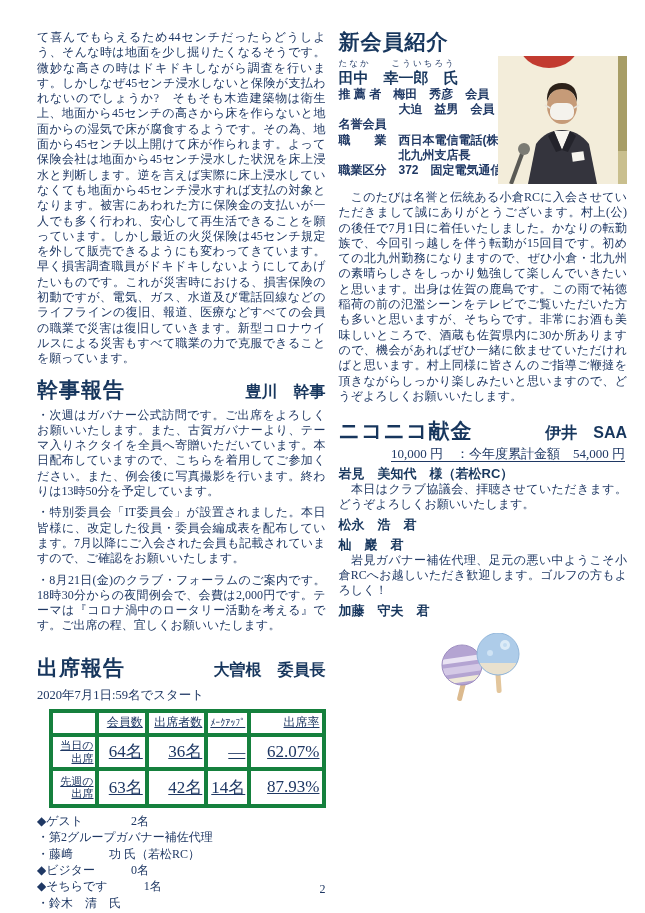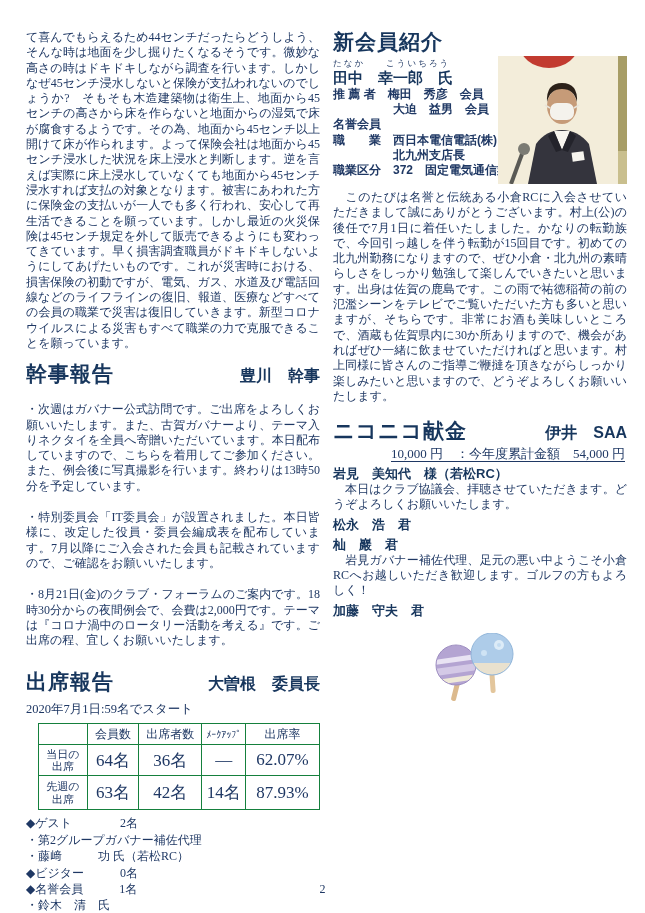"て喜んでもらえるため44センチだったらどうしよう、そんな時は地面を少し掘りたくな" .page { padding: 30px 18px 0 26px -> 30px 18px 0 37px }
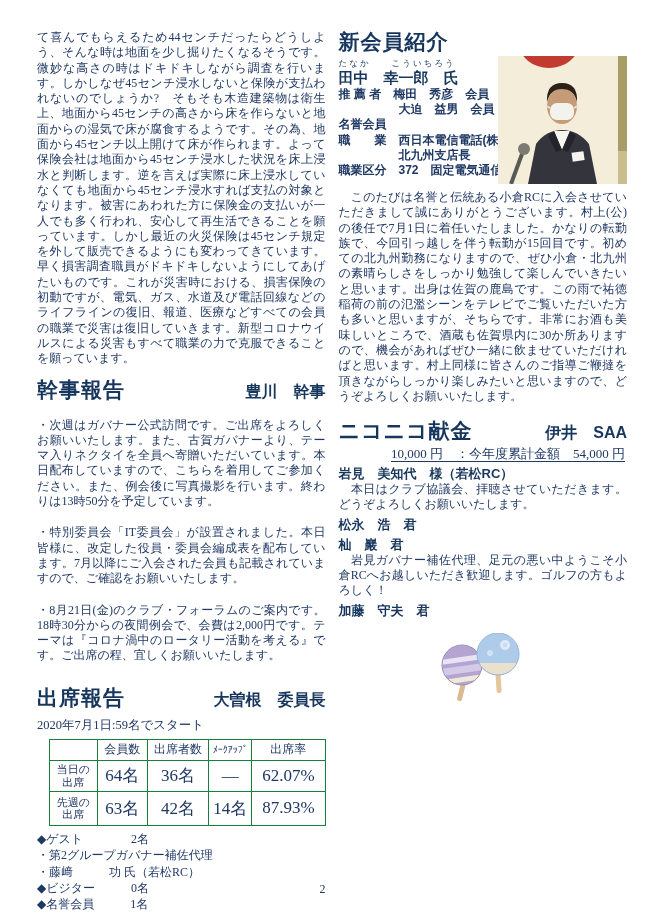"・次週はガバナー公式訪問です。ご出席をよろしくお願いいたします。また、古賀ガバナ" .sec-items p { margin: 16px 0 1px 0 -> 6px 0 1px 0 }
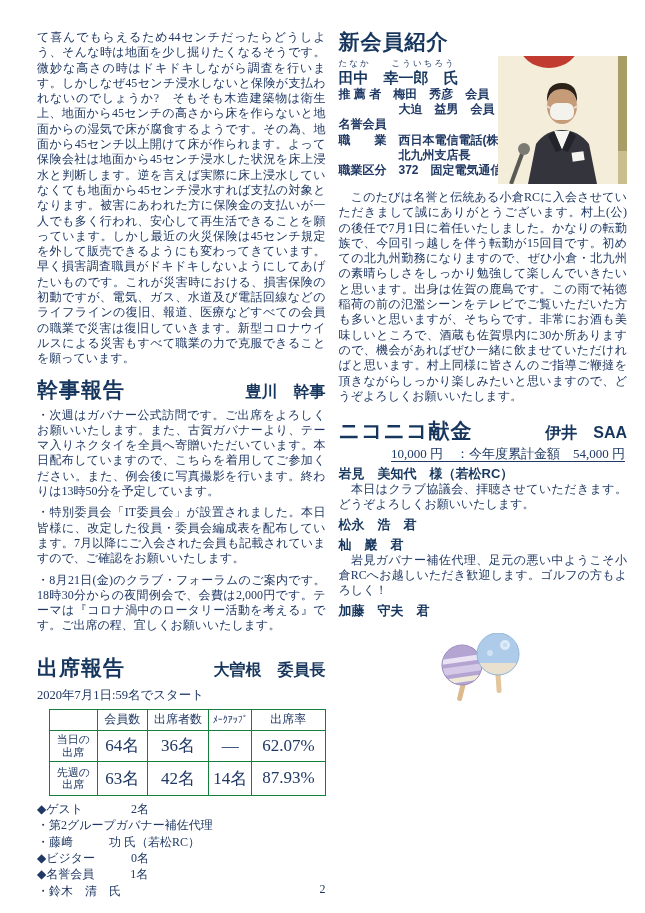"会員数" table.att td,table.att th { border: 1px solid #15803d -> 4px solid #15803d; text-align: center -> right; text-decoration: none -> underline }
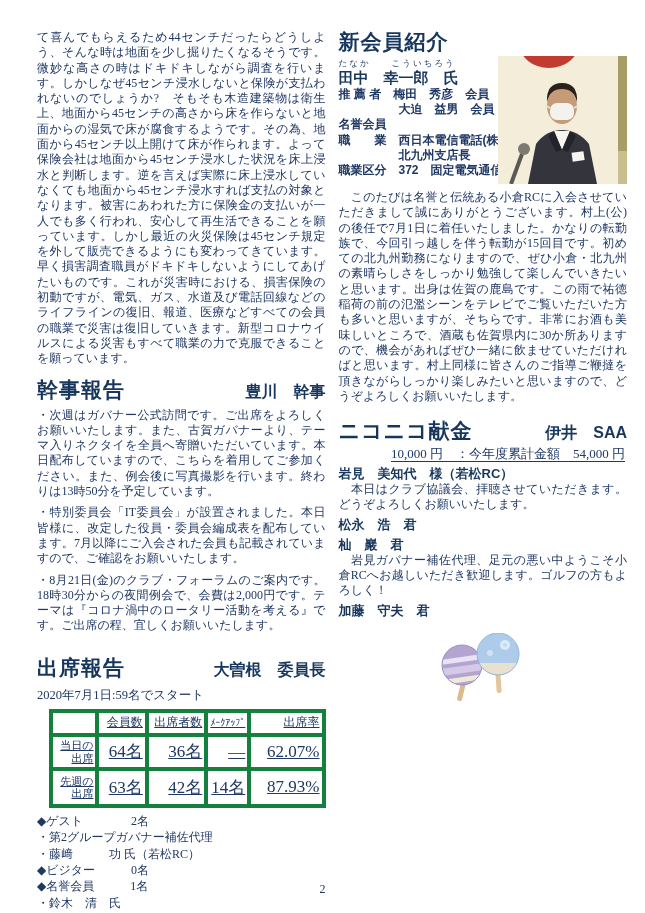"◆名誉会員 1名" div { text: 名誉会員 -> そちらです }
